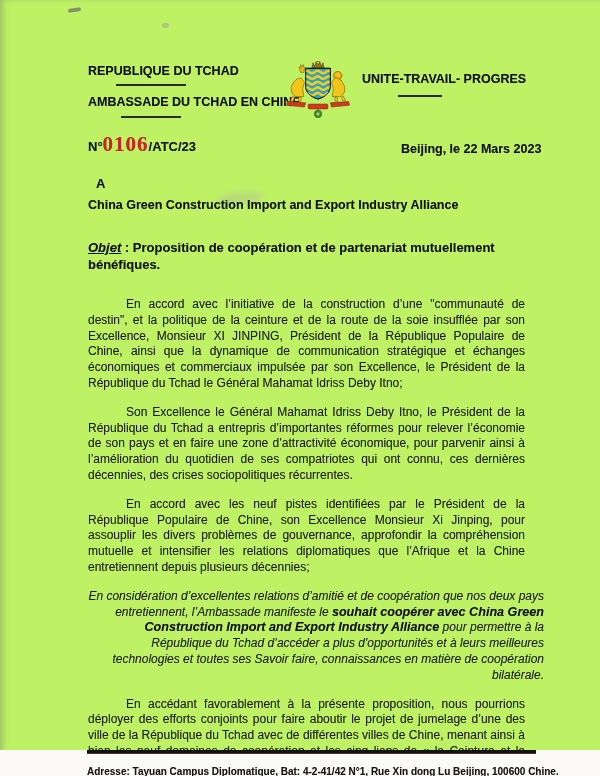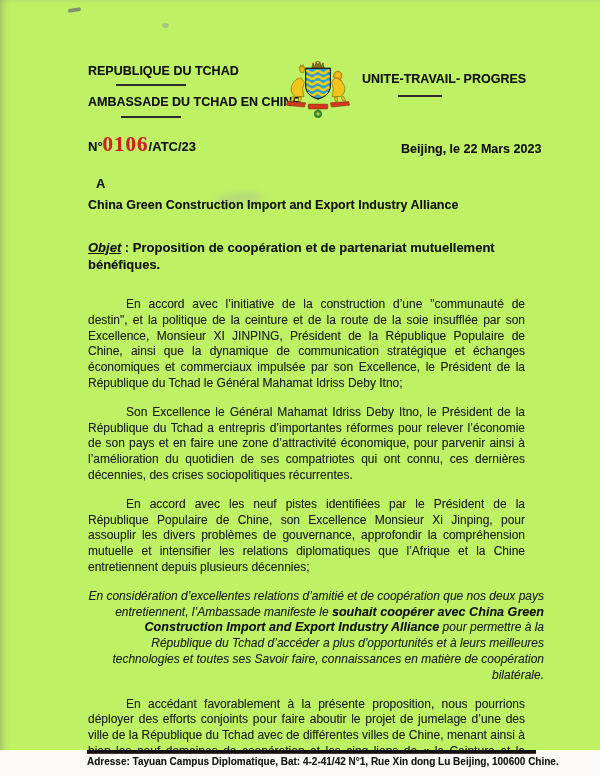"Adresse: Tayuan Campus Diplomatique," .addr { margin-top: 2px -> 12px }
